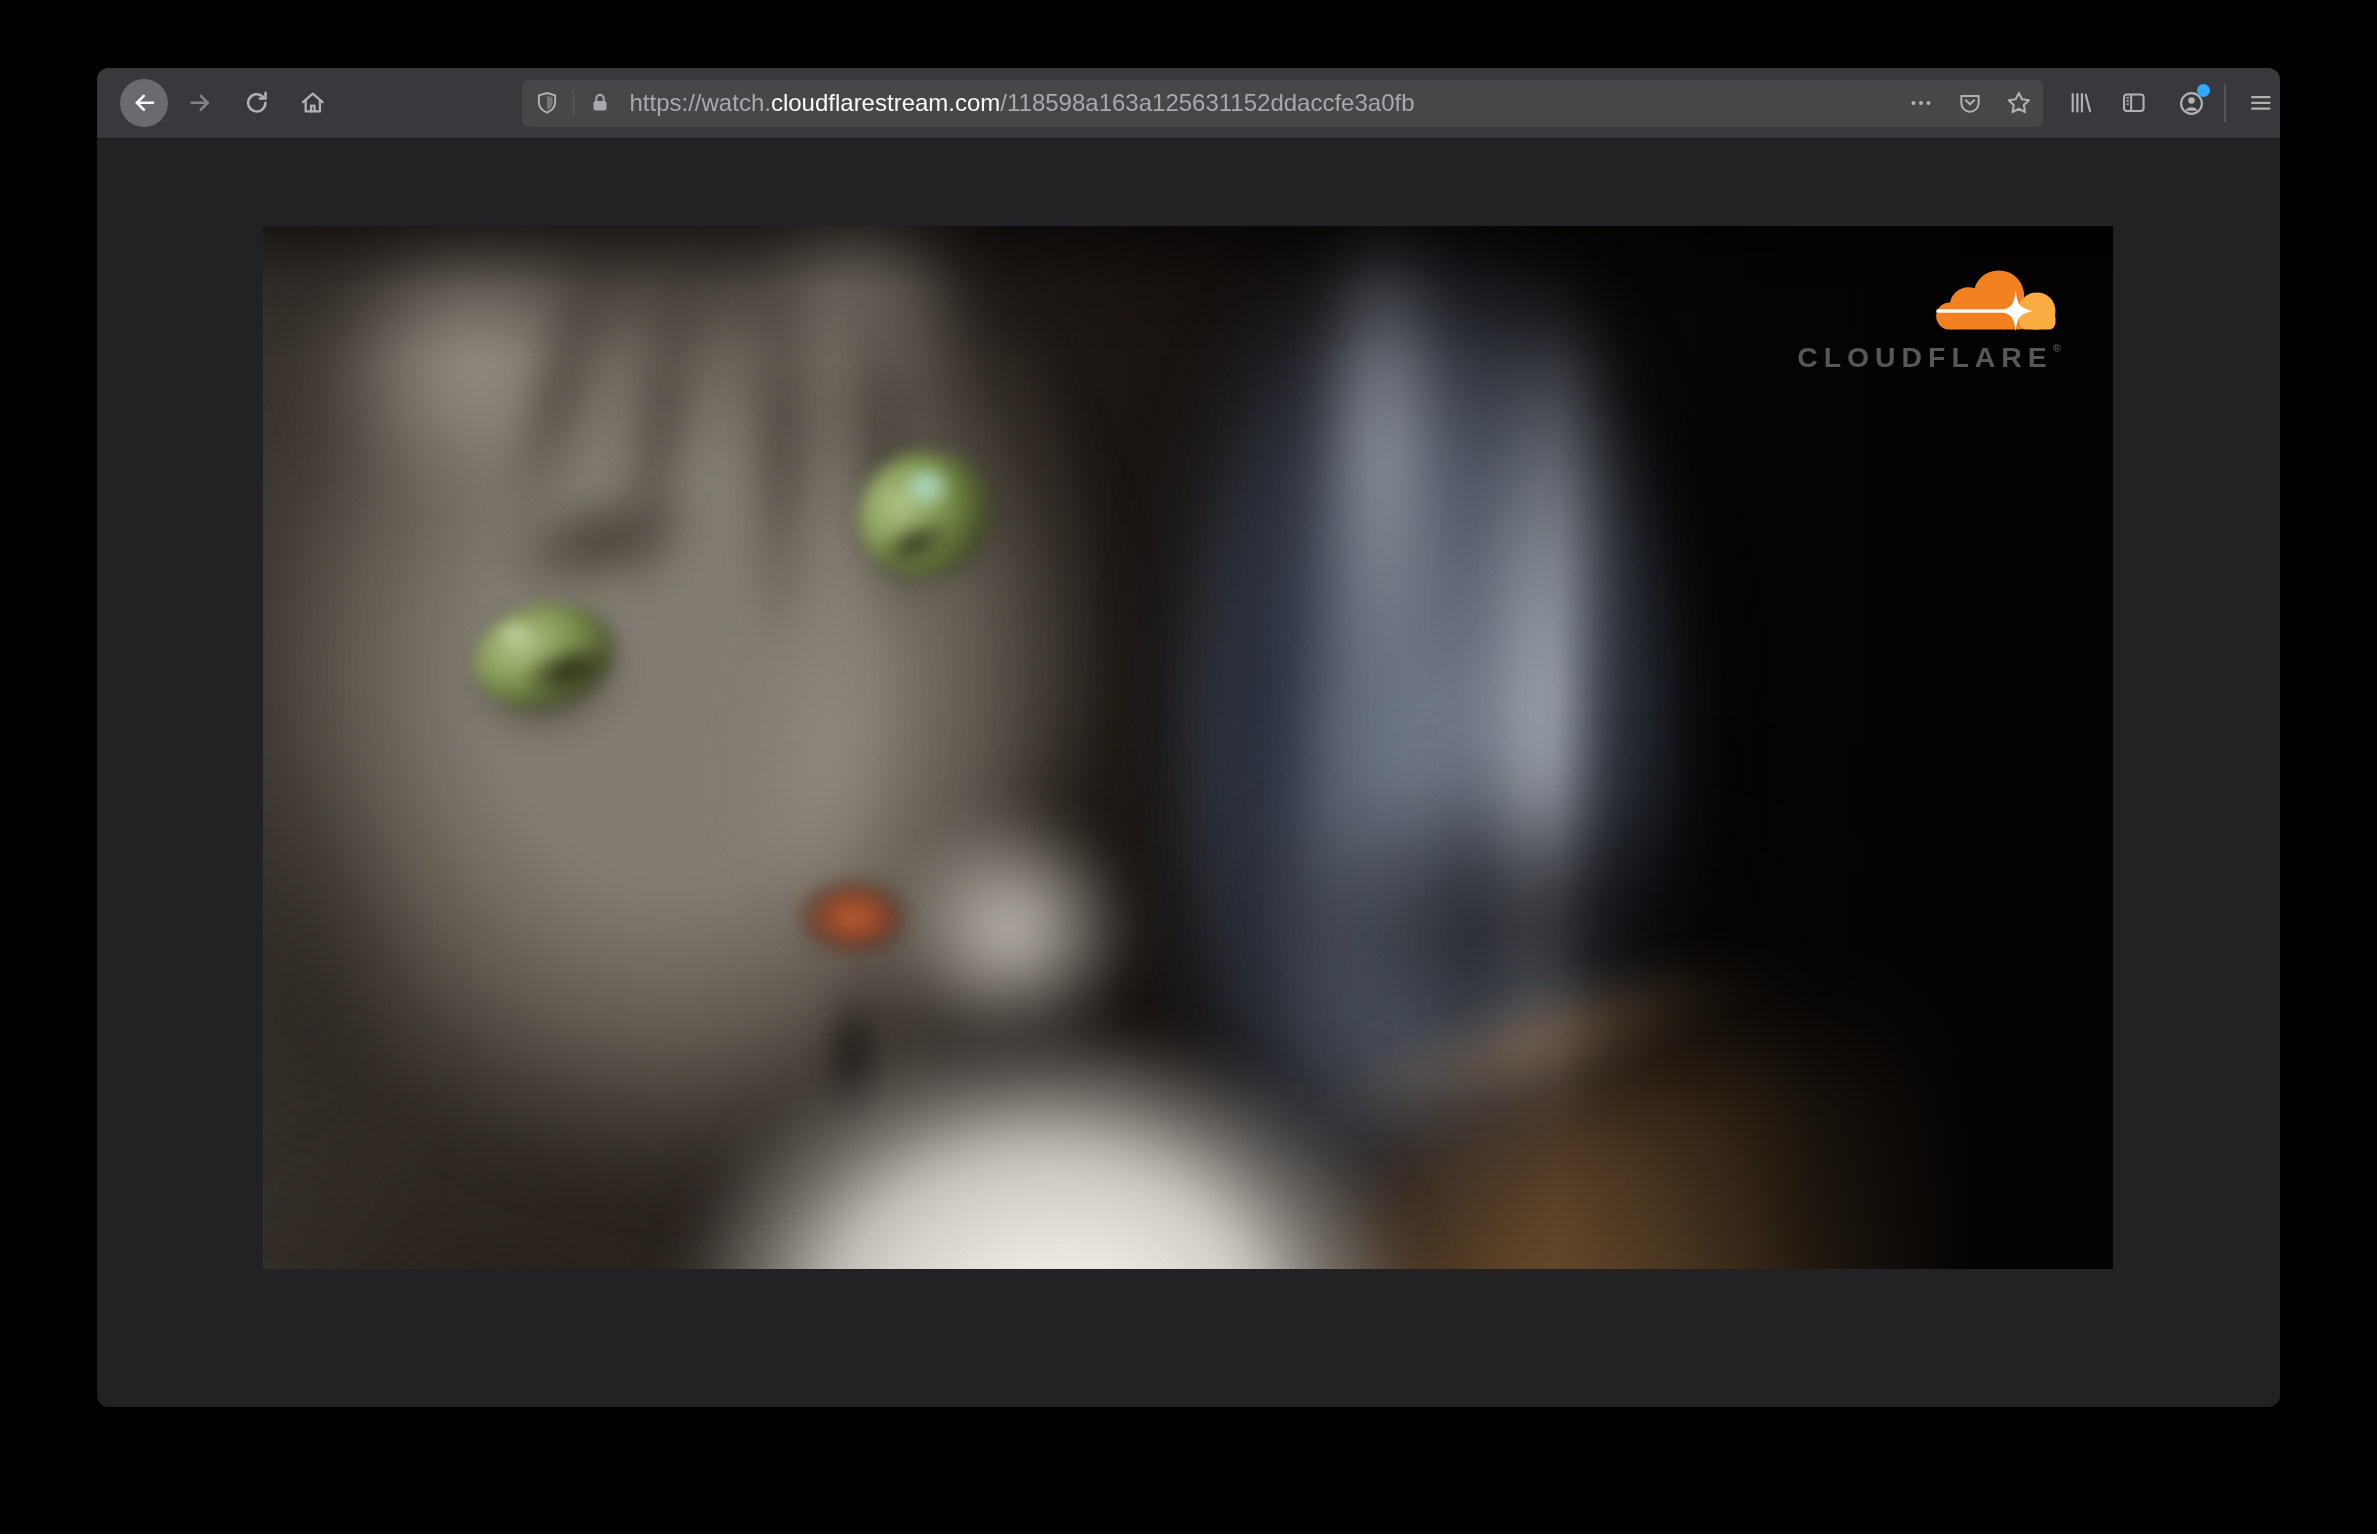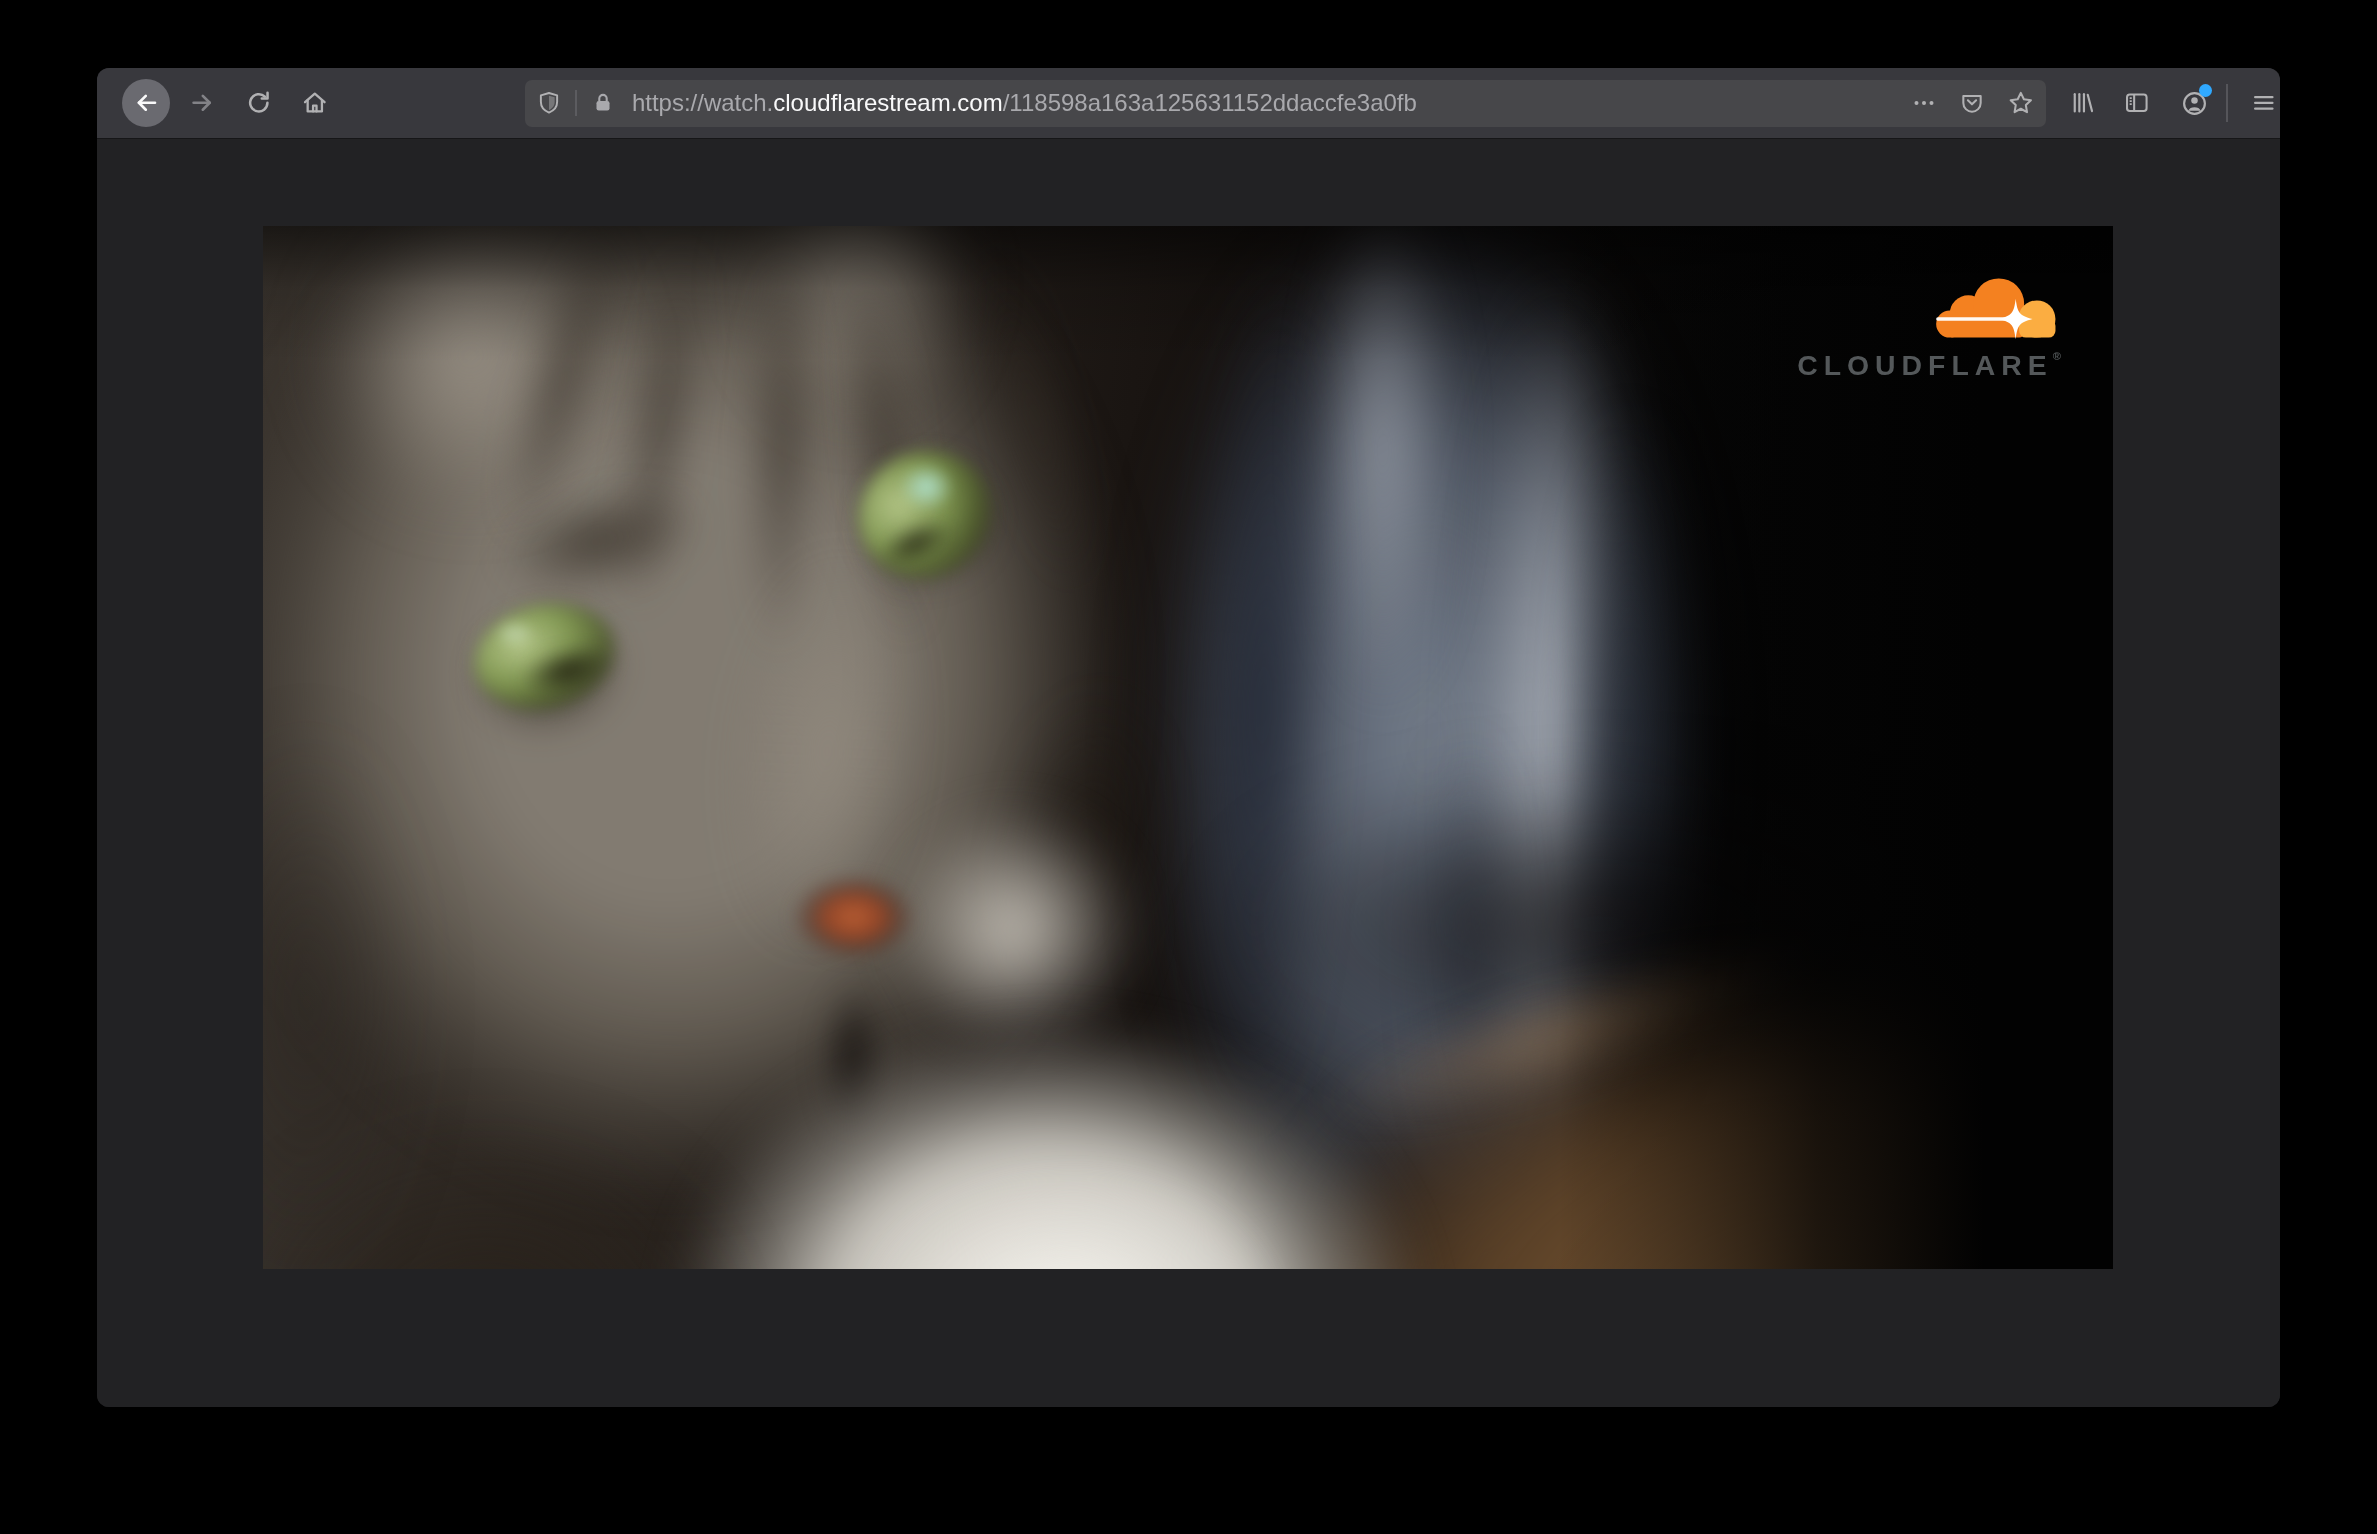"https://watch.cloudflarestream.com/11859" .toolbar { justify-content: none -> flex-end; padding-left: 25px -> 7px }
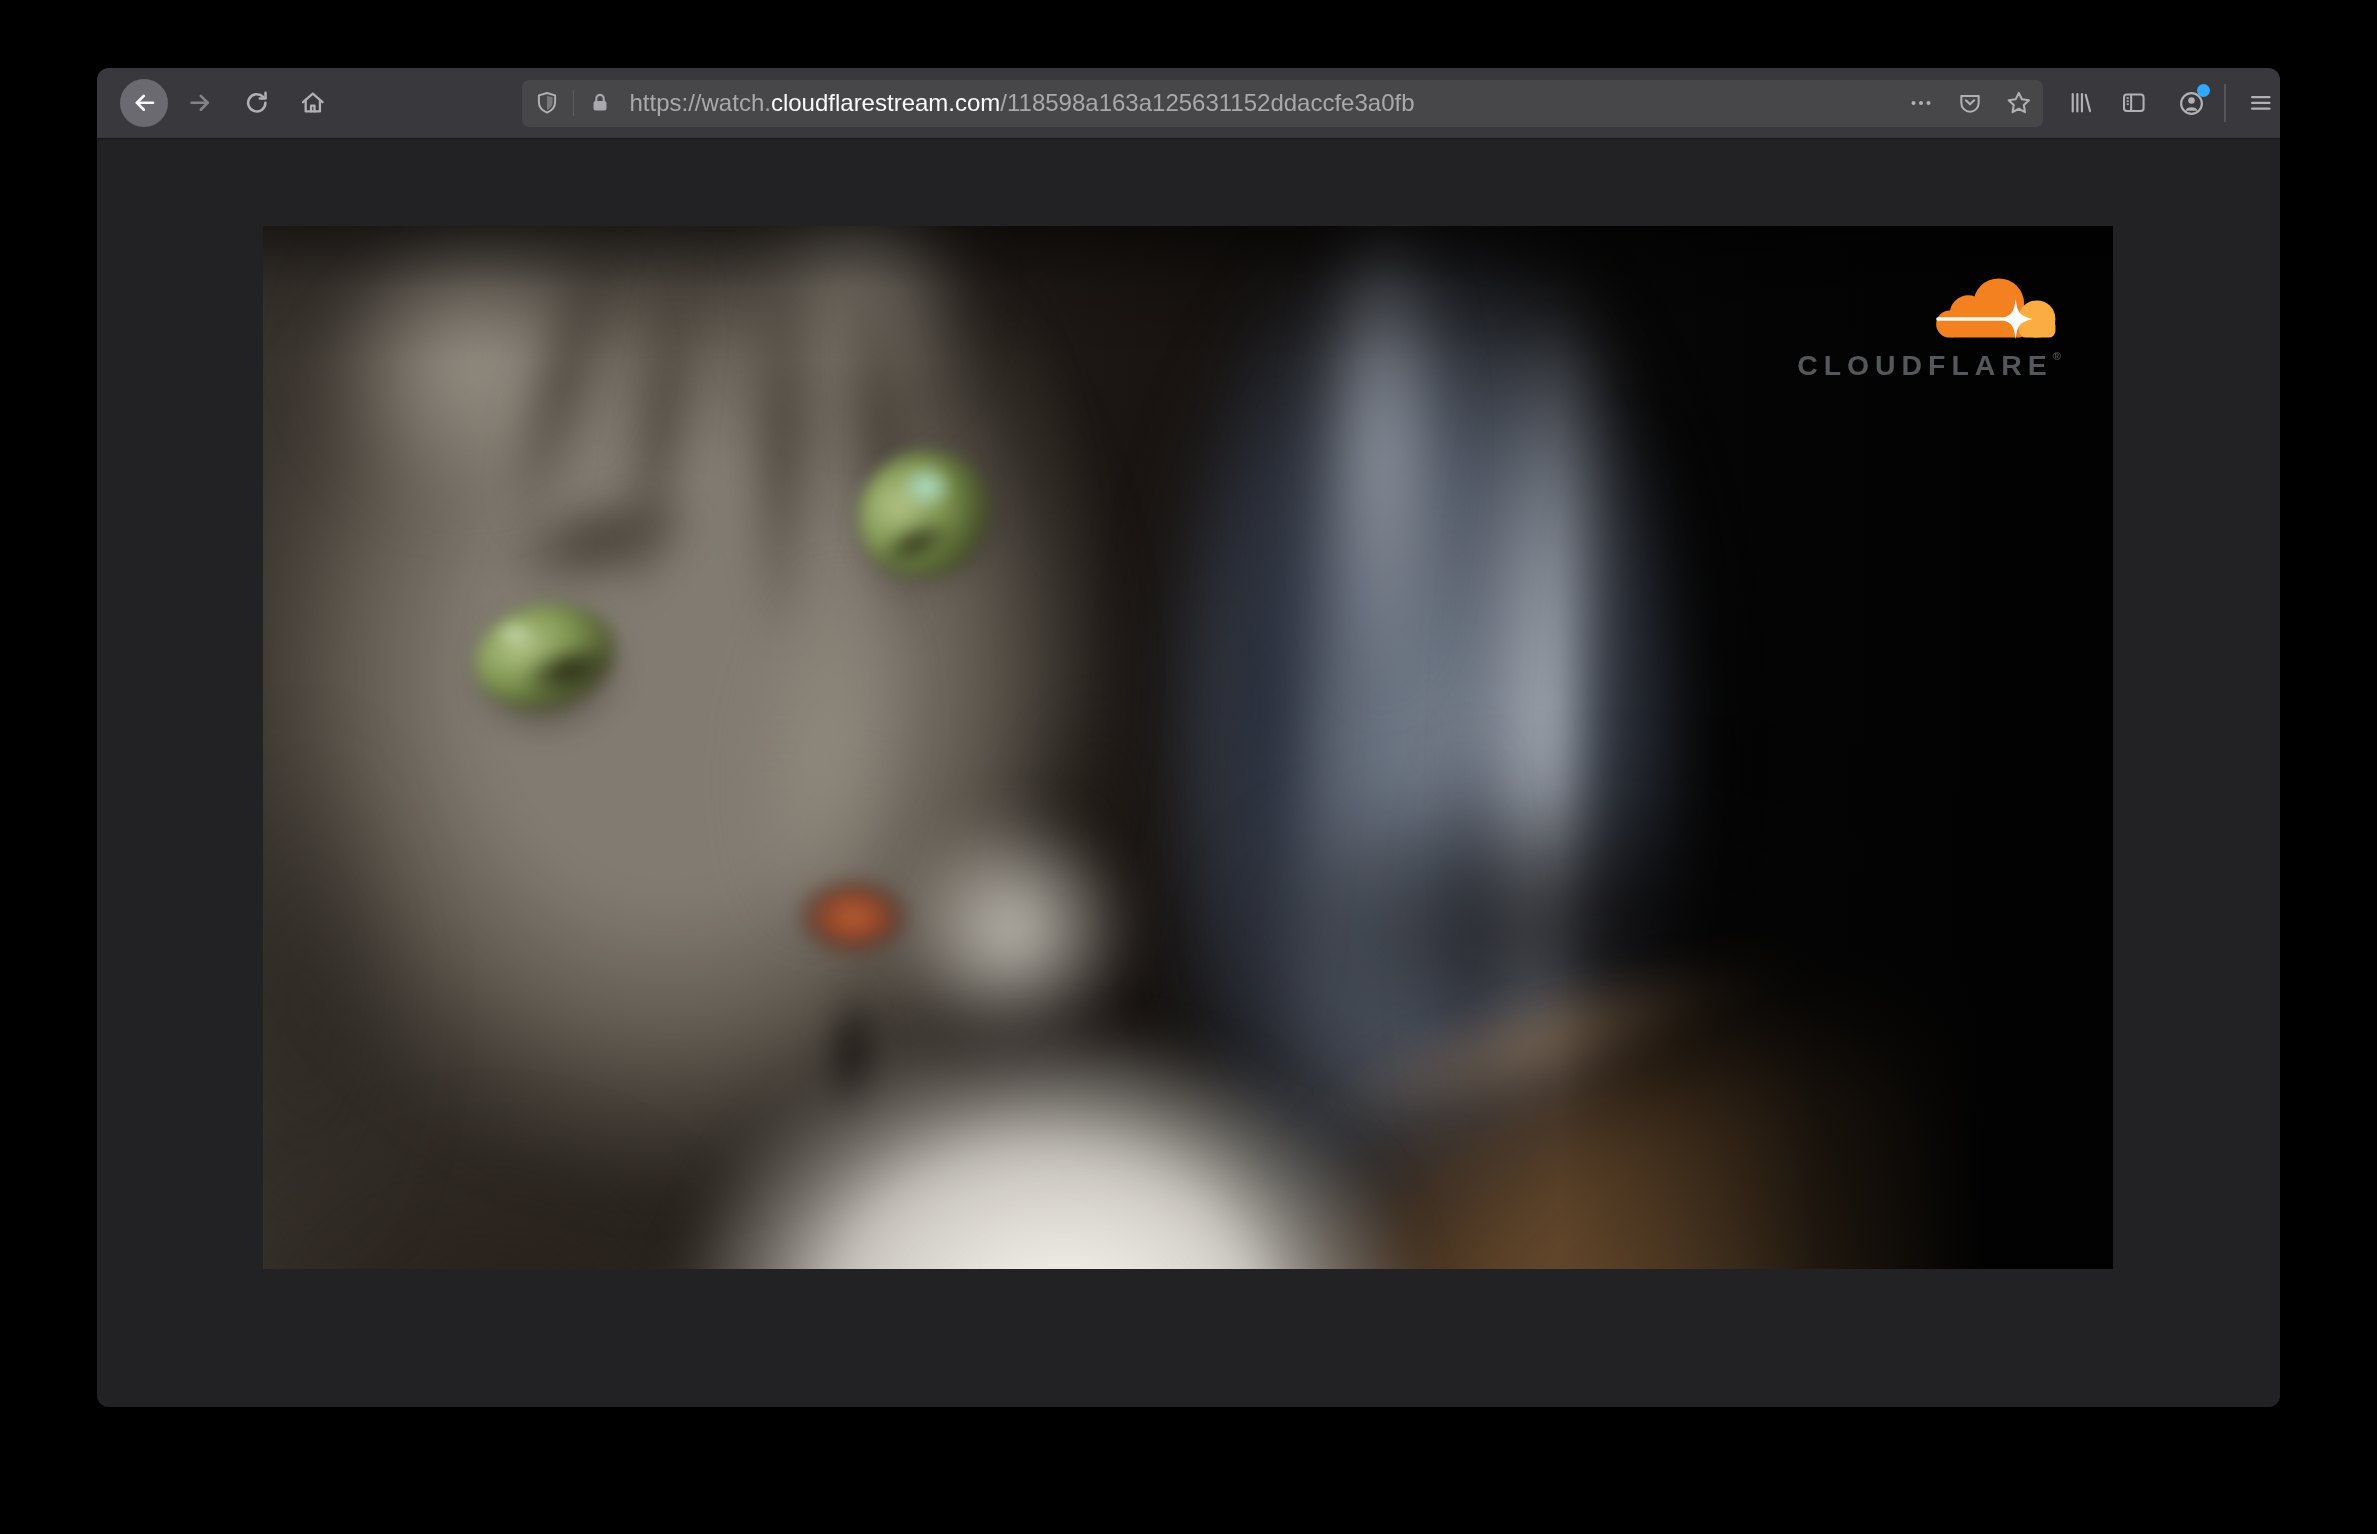"CLOUDFLARE®" .cf-logo { top: 49px -> 41px }
